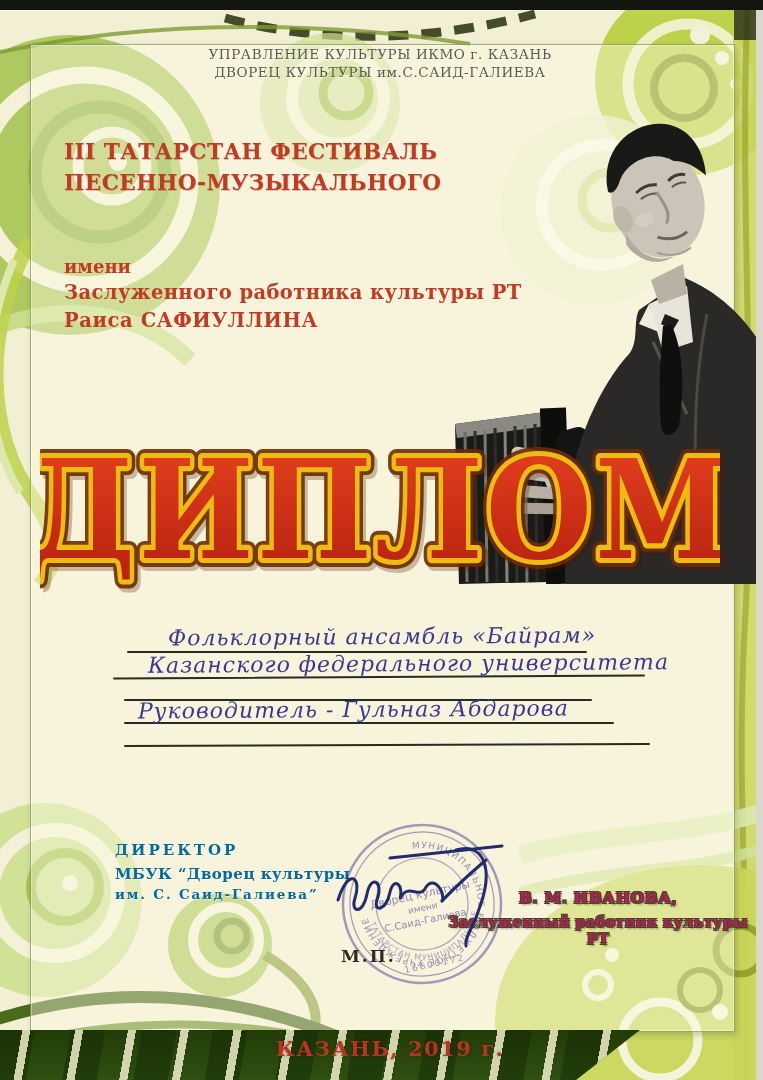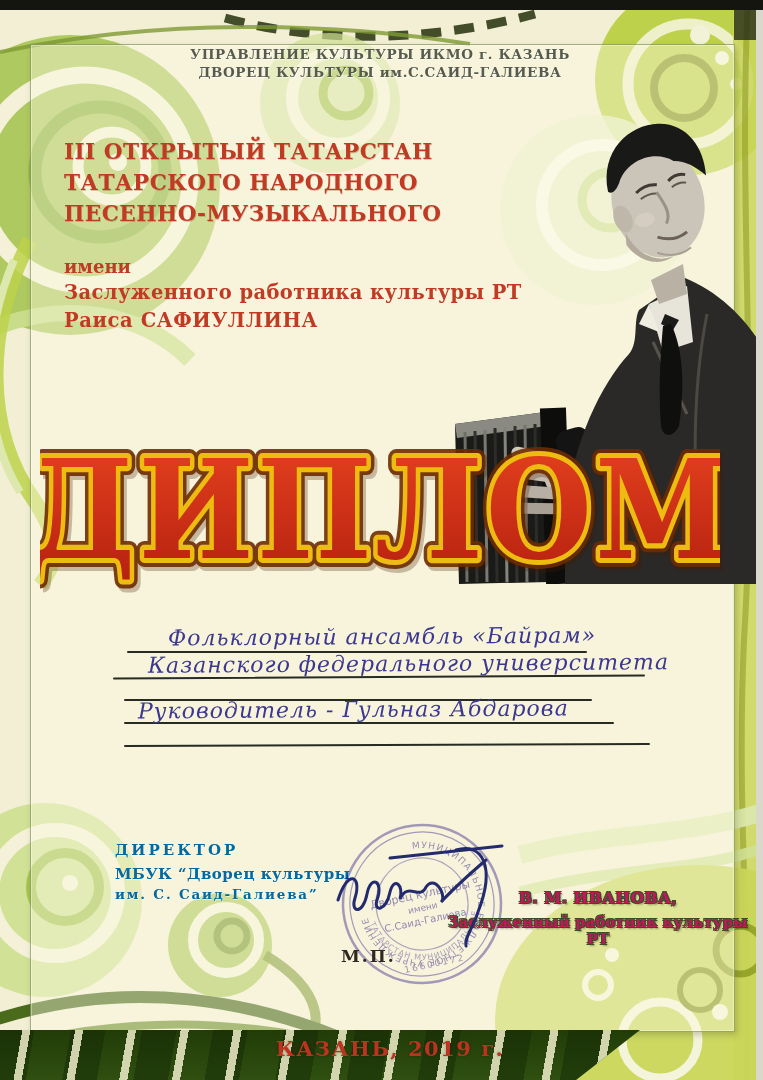"УПРАВЛЕНИЕ КУЛЬТУРЫ ИКМО г. КАЗАНЬ" .org-header { font-weight: bold -> normal }
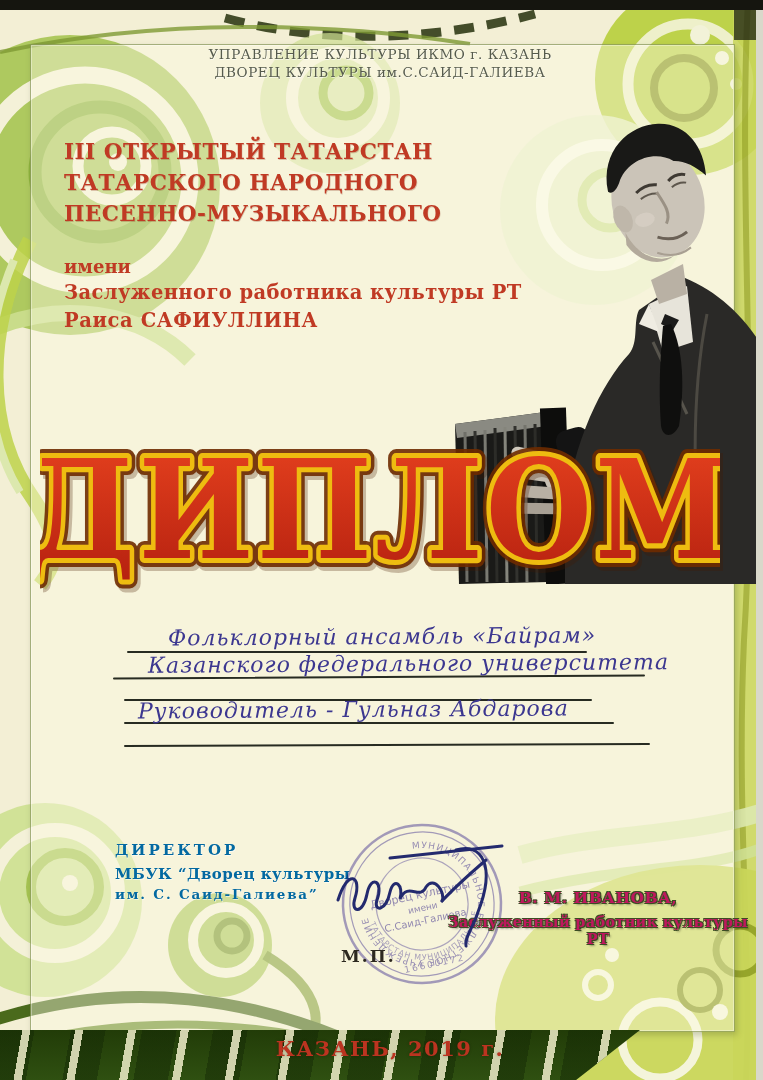"III ОТКРЫТЫЙ ТАТАРСТАН" div { text: ОТКРЫТЫЙ ТАТАРСТАН -> ТАТАРСТАН ФЕСТИВАЛЬ }
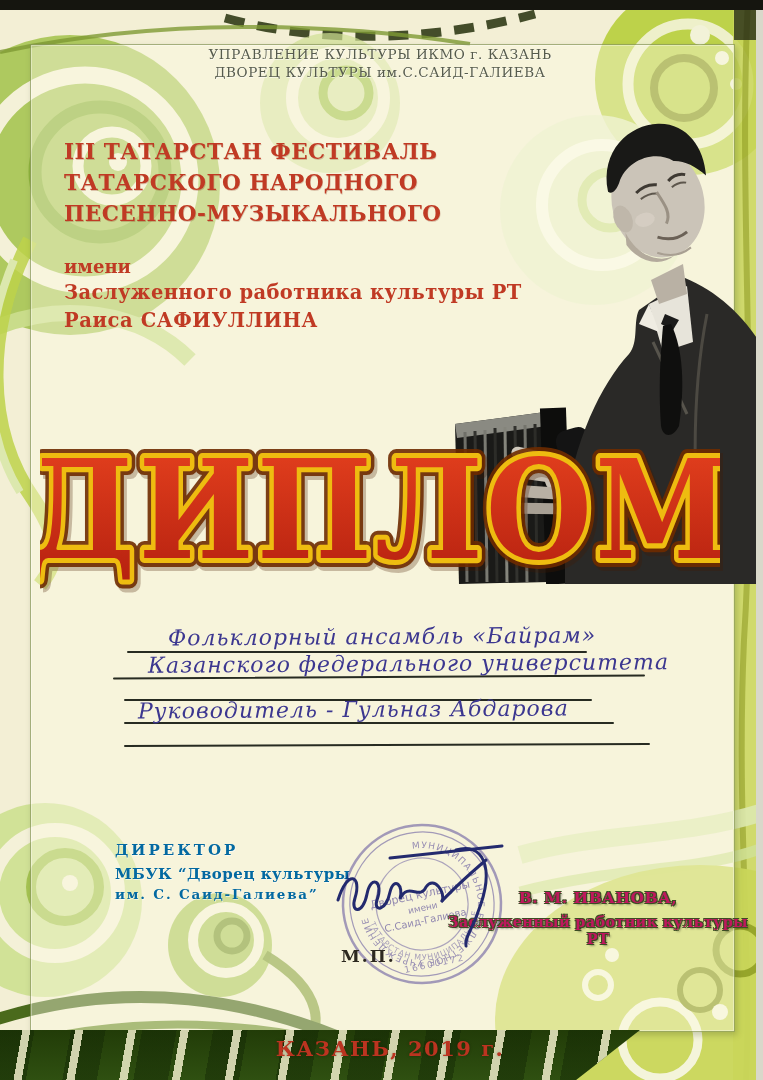"ТАТАРСКОГО НАРОДНОГО" div { html: <div>ТАТАРСКОГО НАРОДНОГО</div> -> none }
